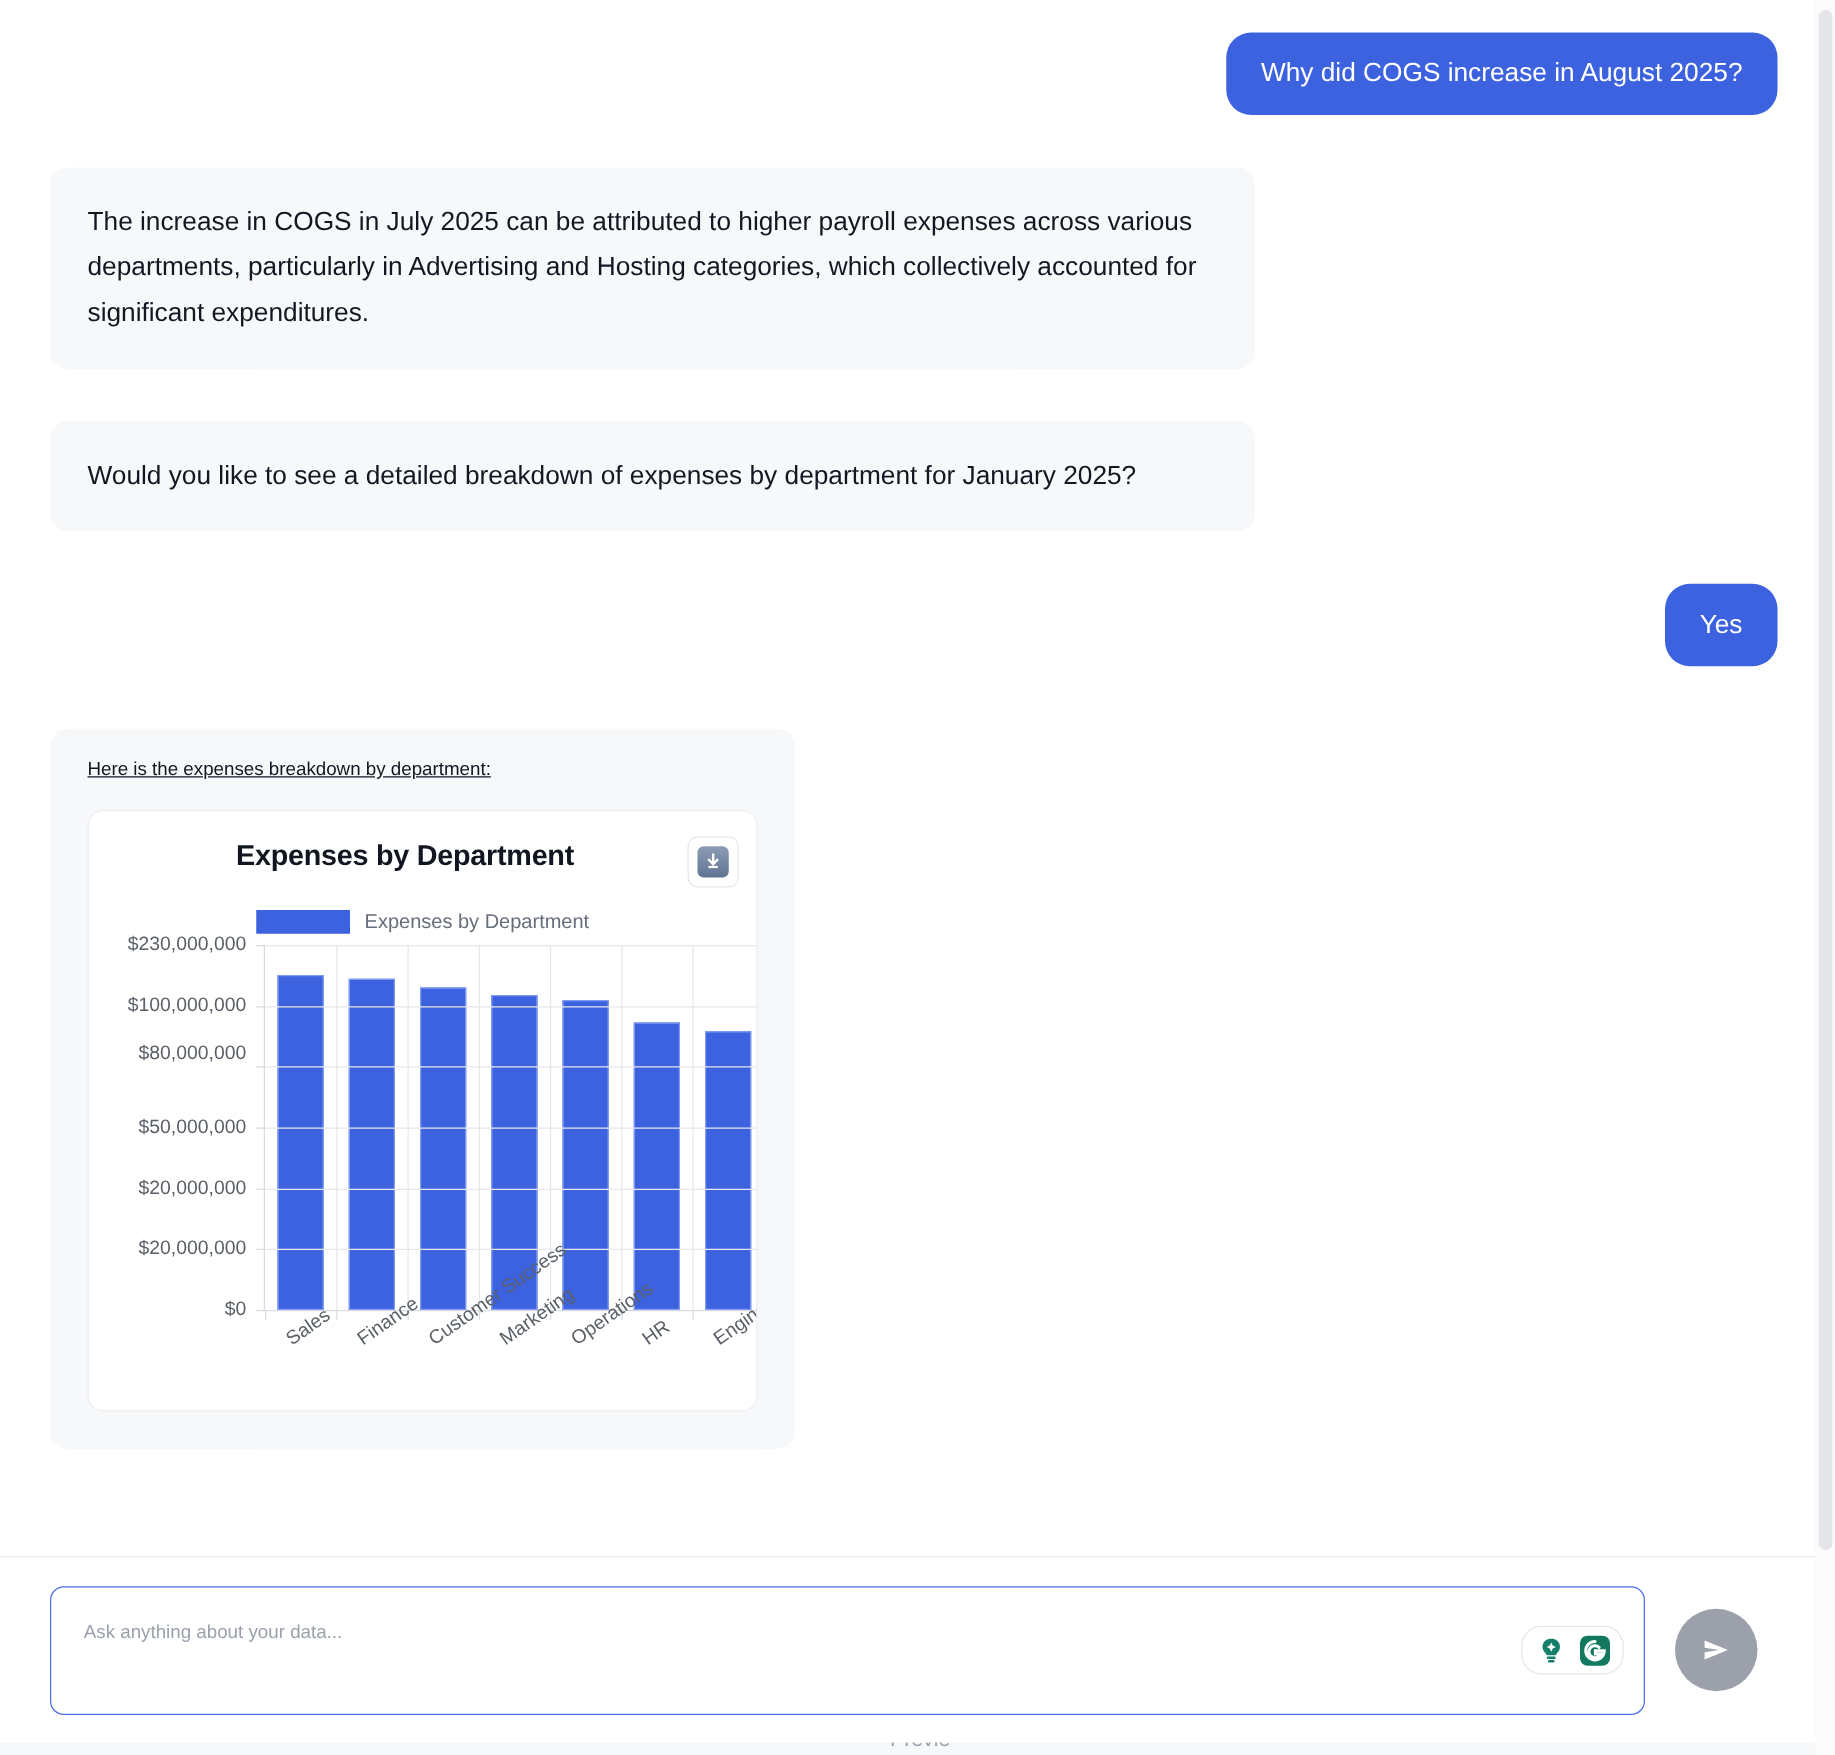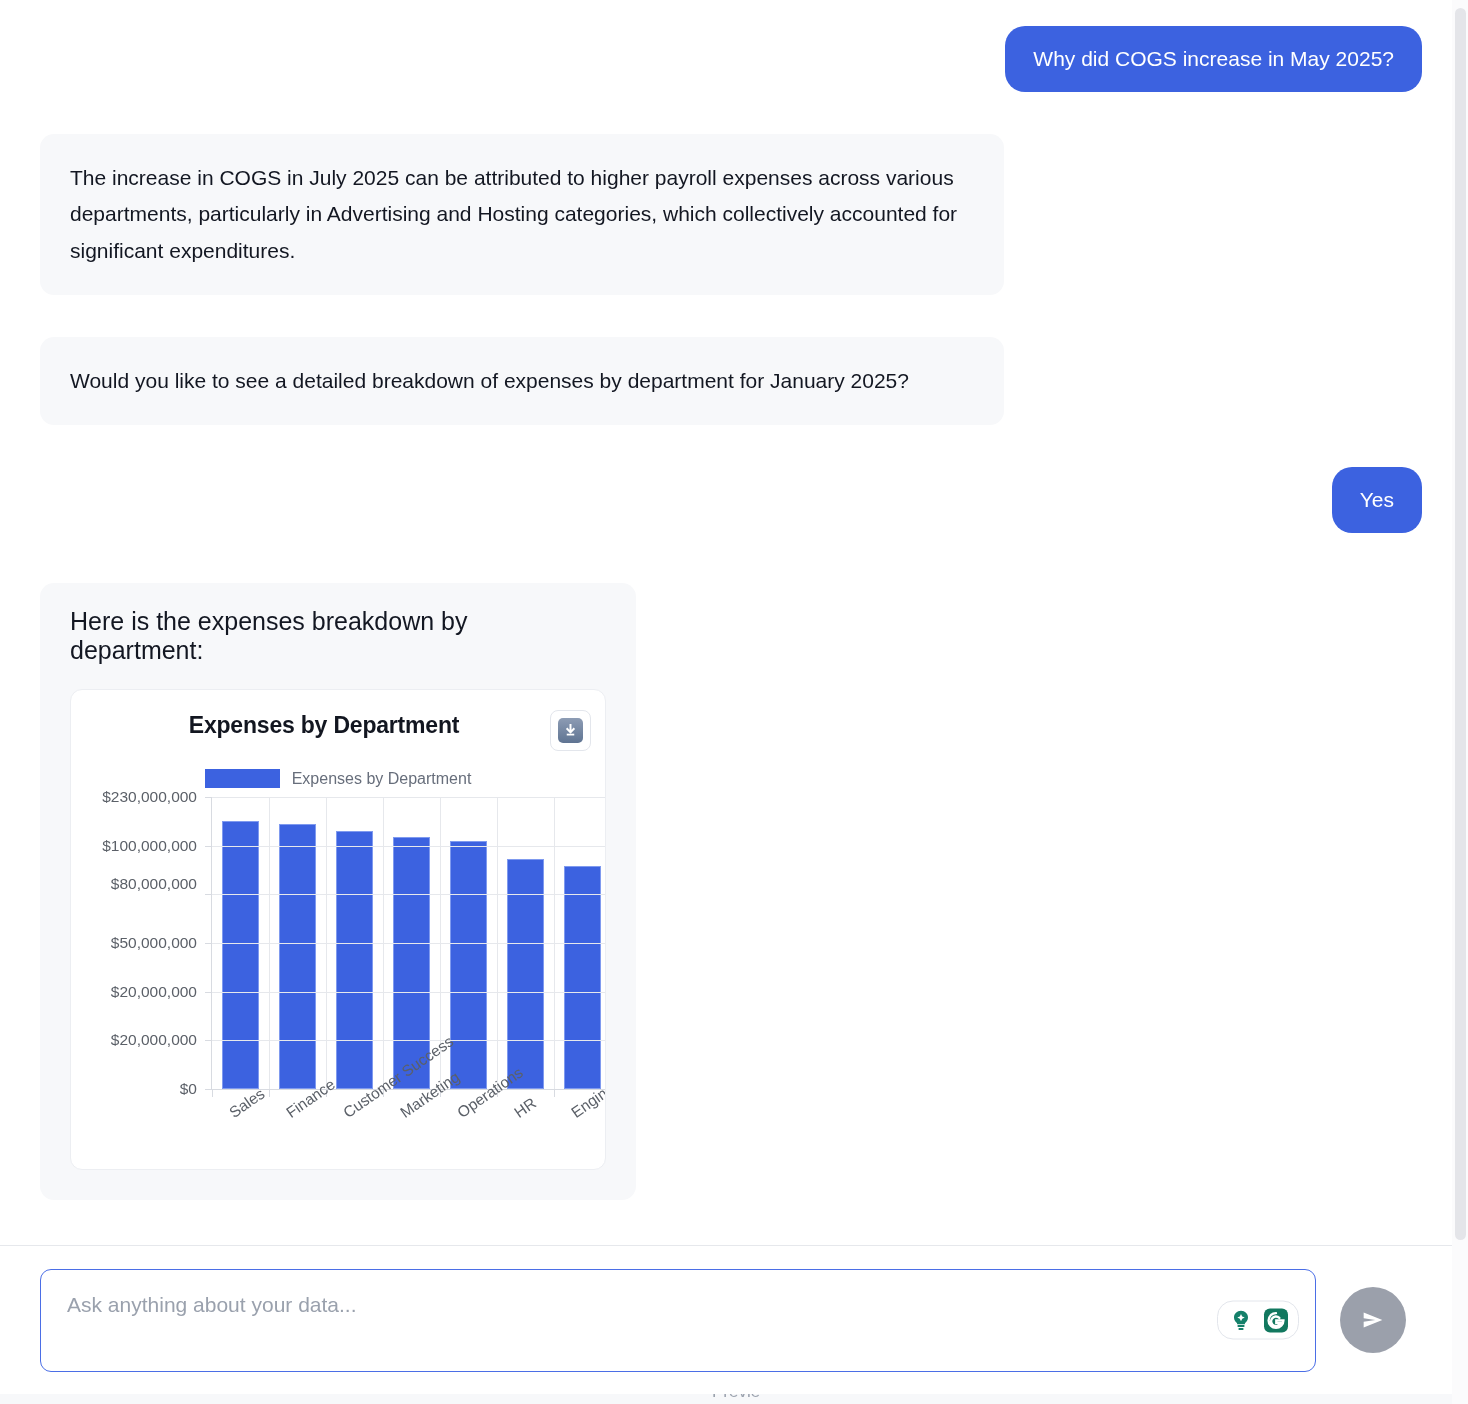"Why did COGS increase in" div.bubble-user { text: May -> August }
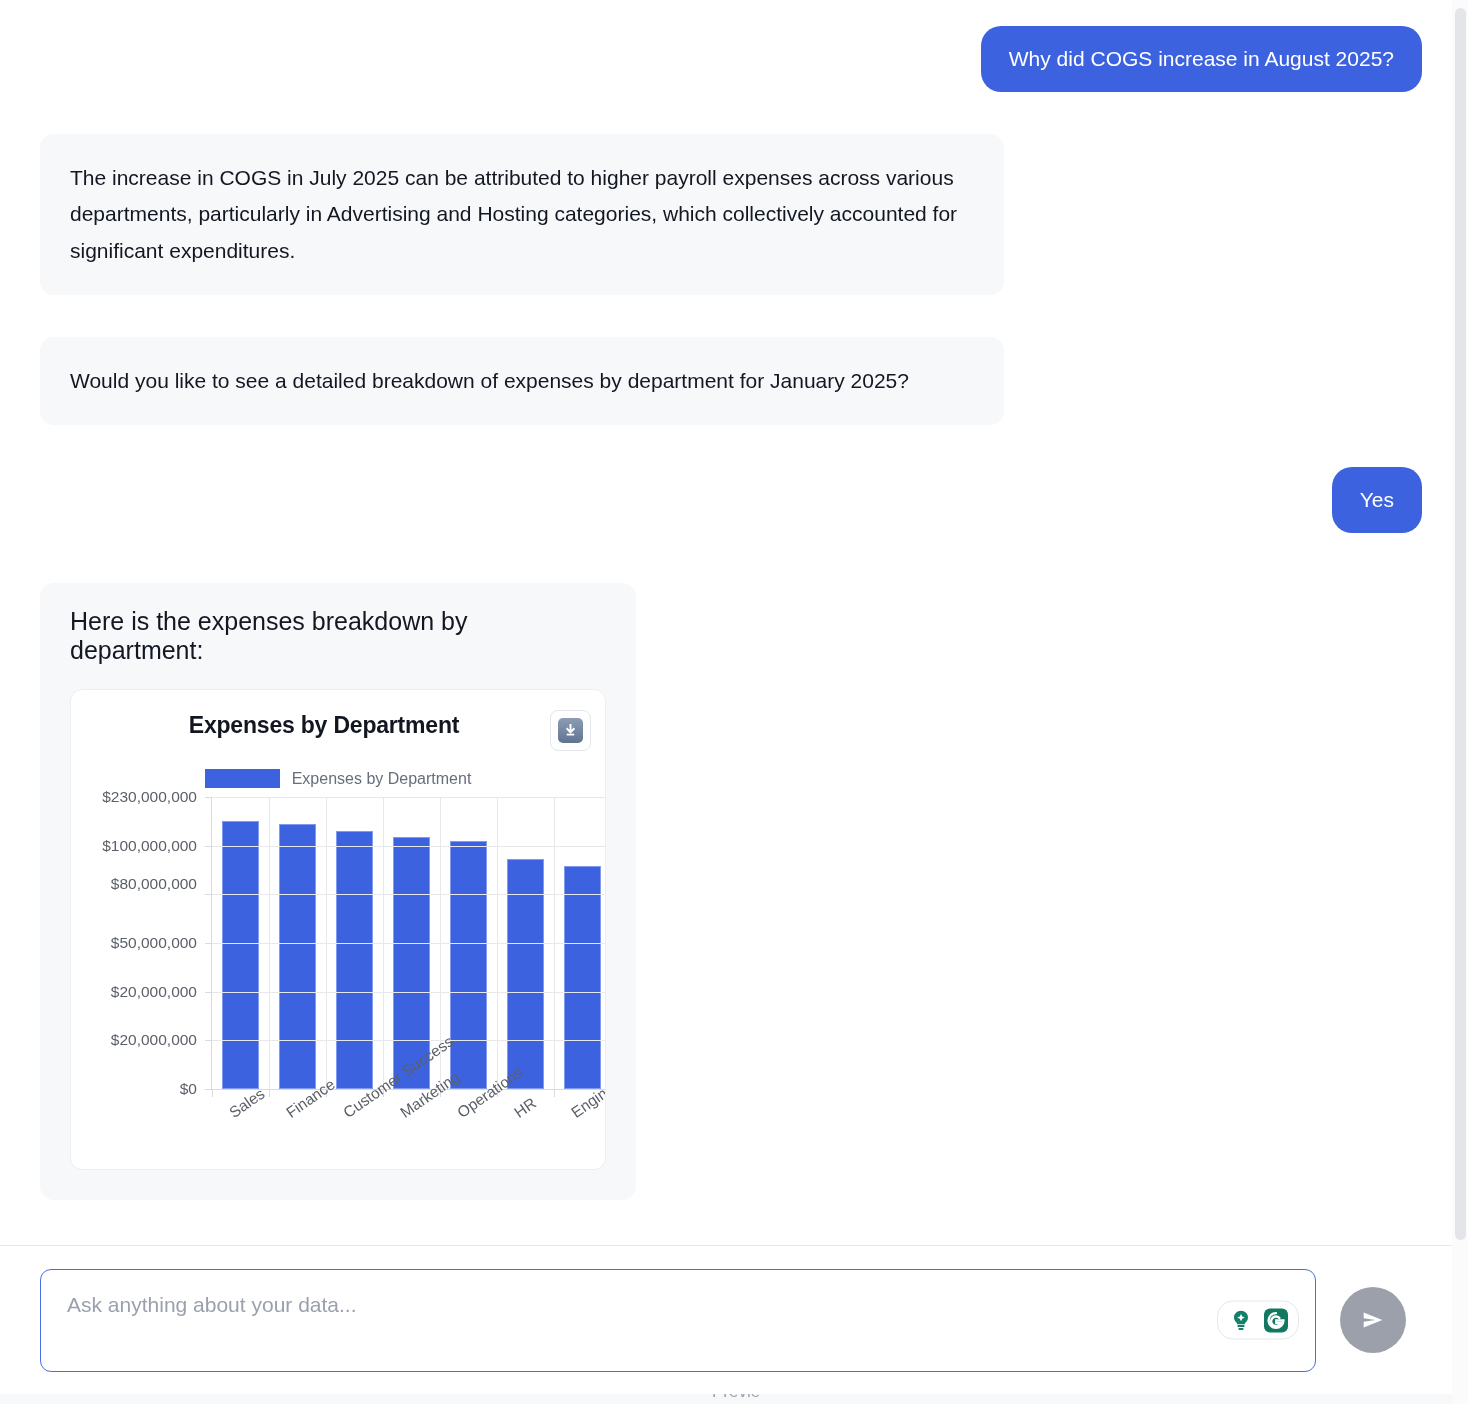"Here is the expenses breakdown" .chart-intro { font-size: 25px -> 15px; text-decoration: none -> underline }
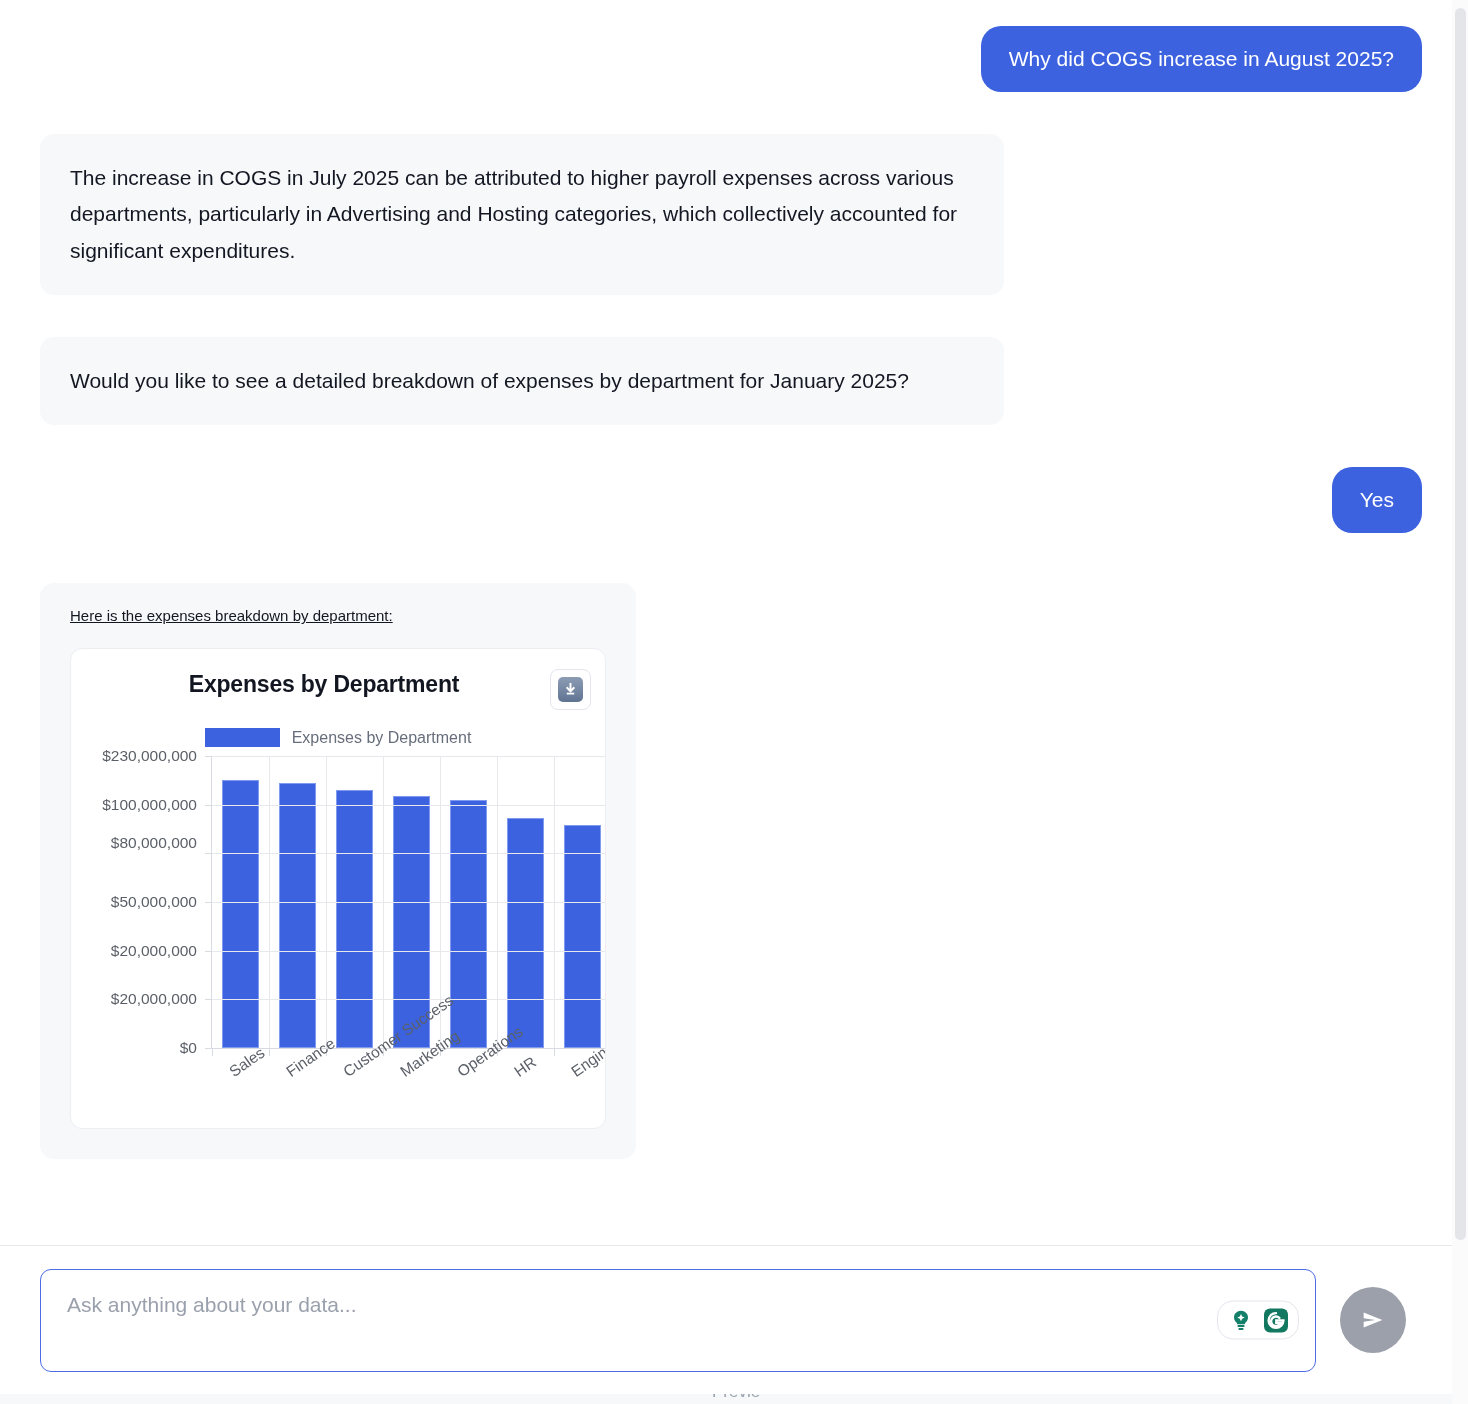"Ask anything about your data..." .input-field { font-size: 21px -> 15px }
